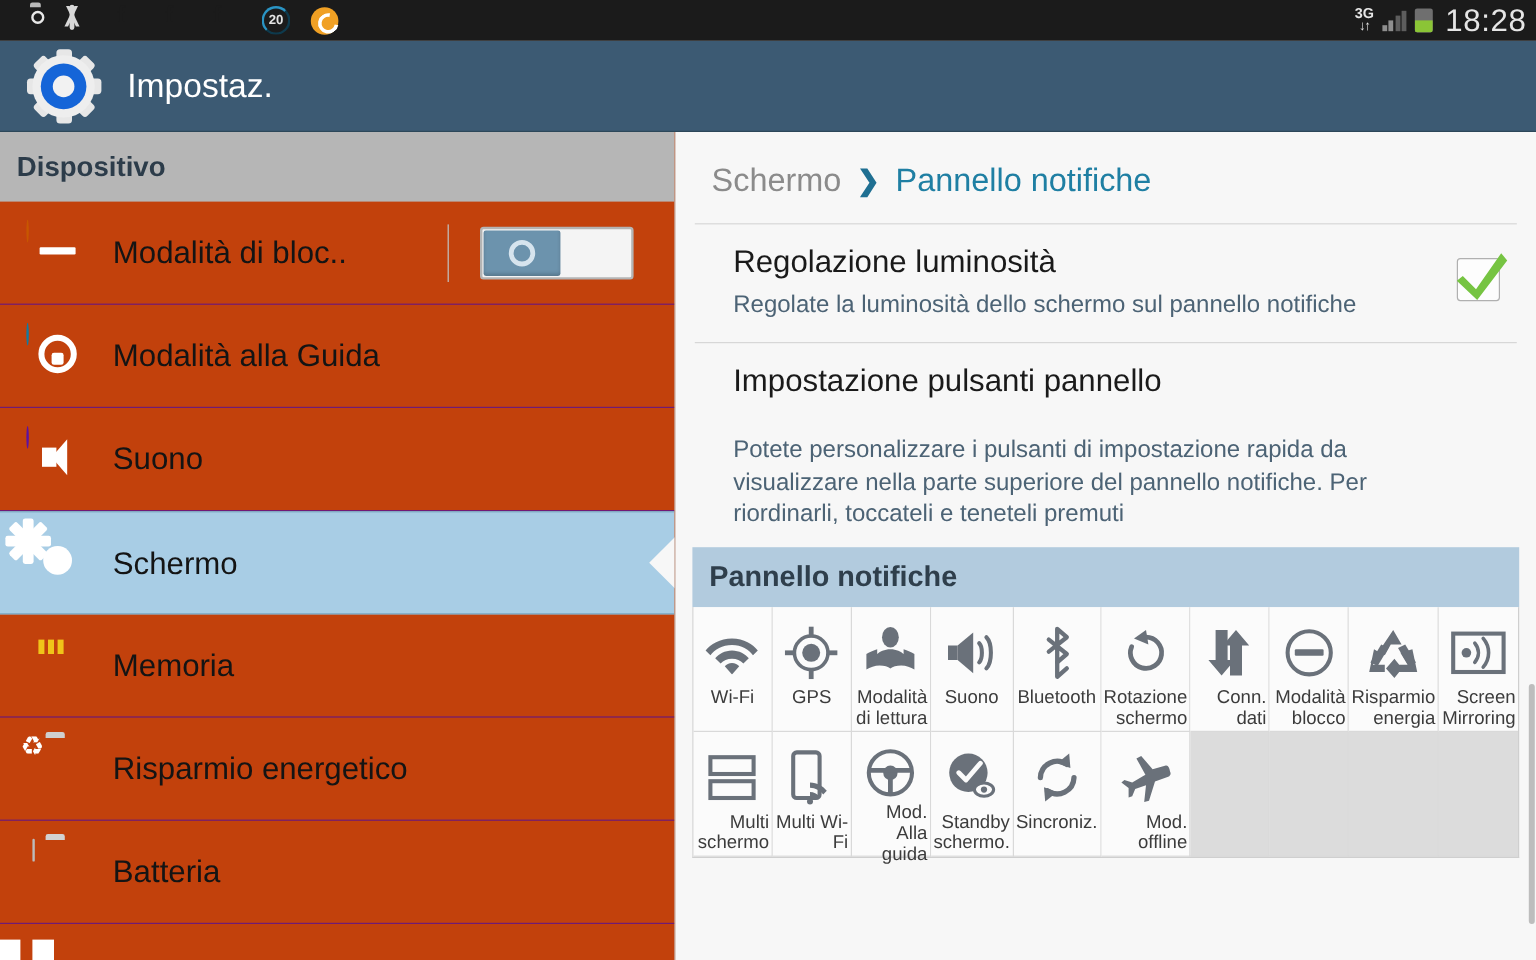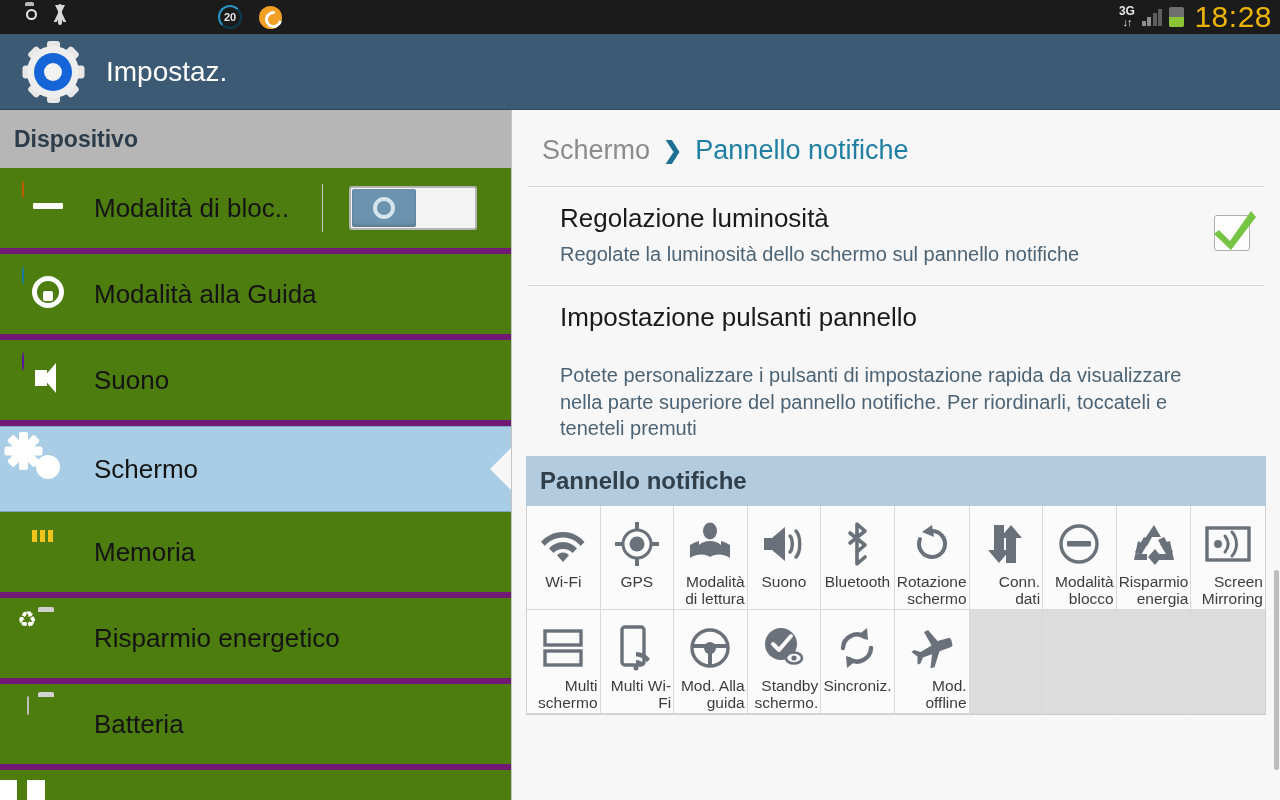"18:28" .clock { color: #eab308 -> #e5e5e5; font-size: 30px -> 26px }
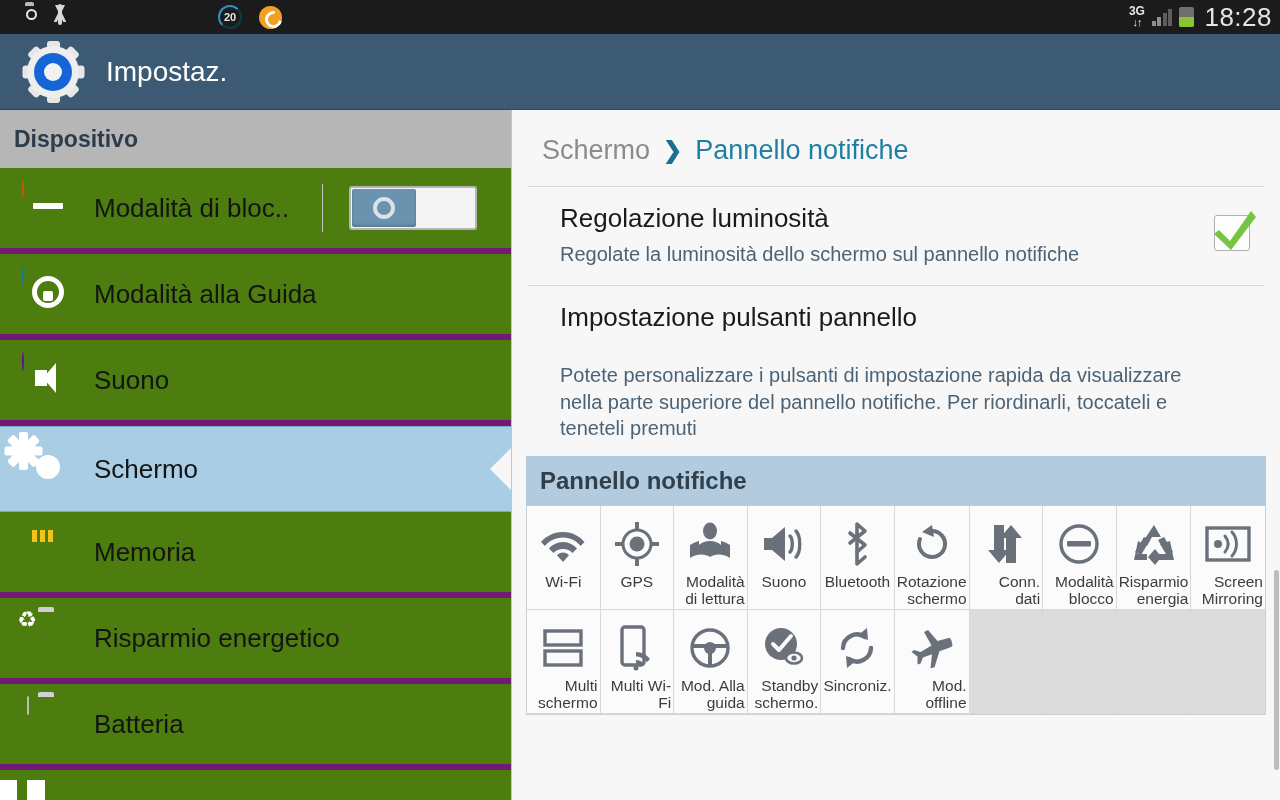"Dispositivo" .sidebar { background: #4d7c0f -> #c2410c; width: 512px -> 563px }
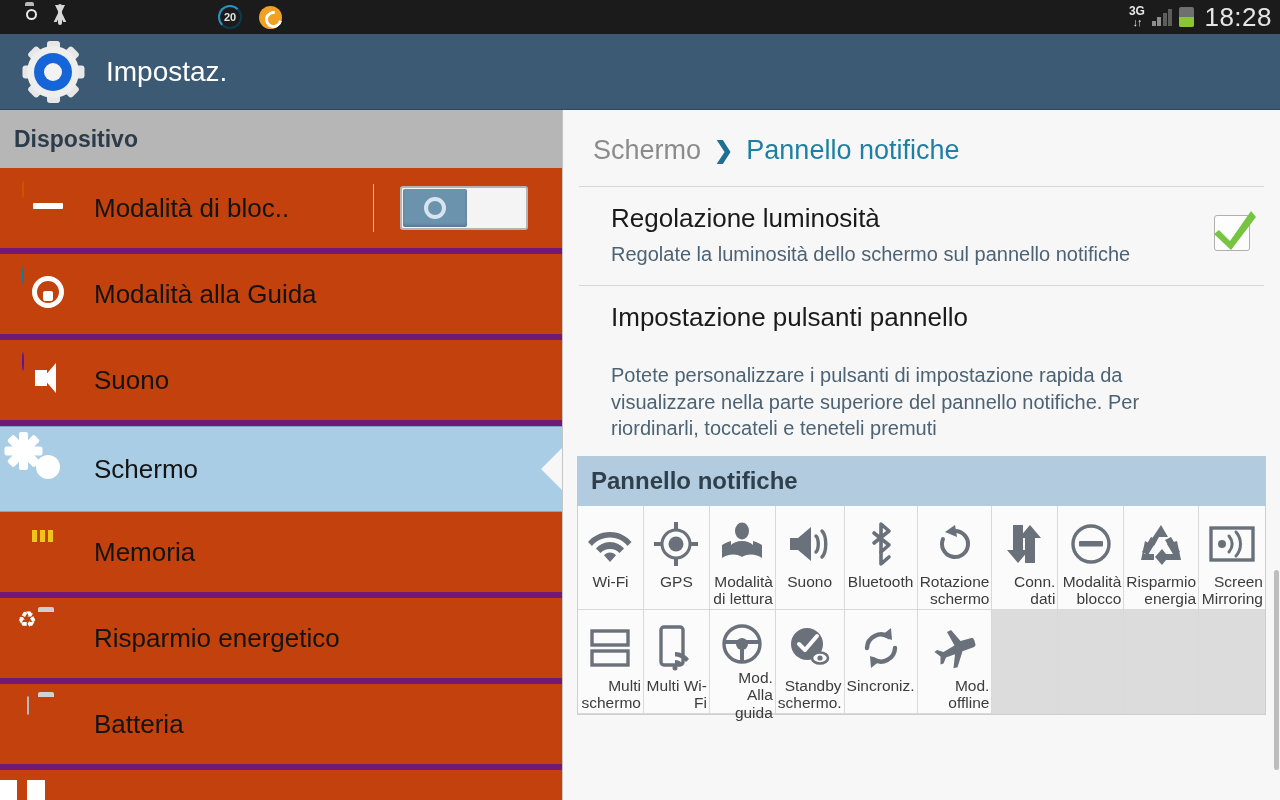"Modalità di bloc.." .srow { border-bottom: 6px solid #701a75 -> 1px solid #701a75 }
